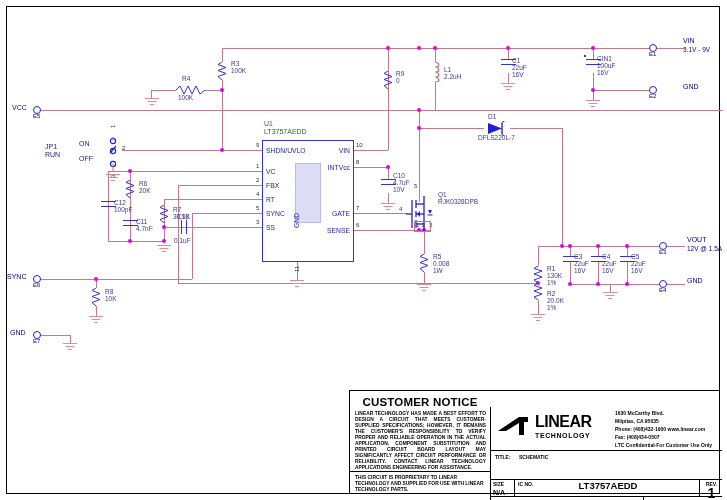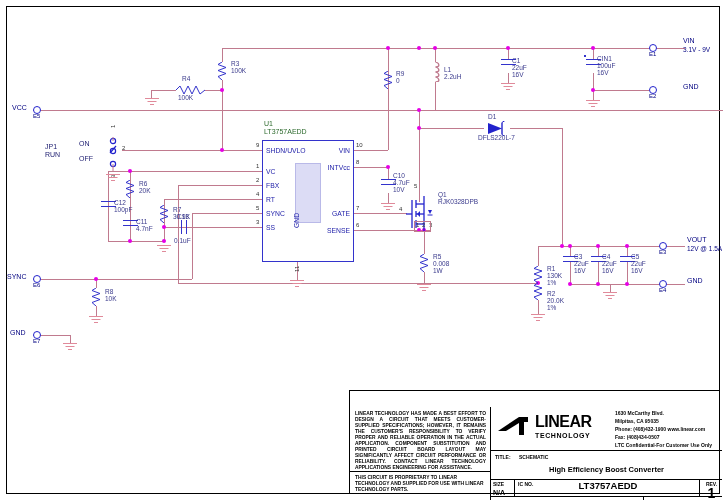"CUSTOMER NOTICE" div.cn-title { html: none -> <div>CUSTOMER NOTICE</div> }
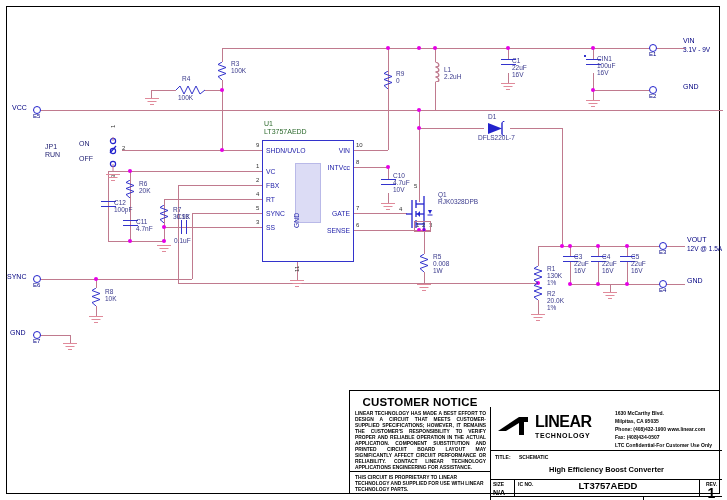"High Efficiency Boost Converter" div.mid { html: <div>High Efficiency Boost Converter</div> -> none }
